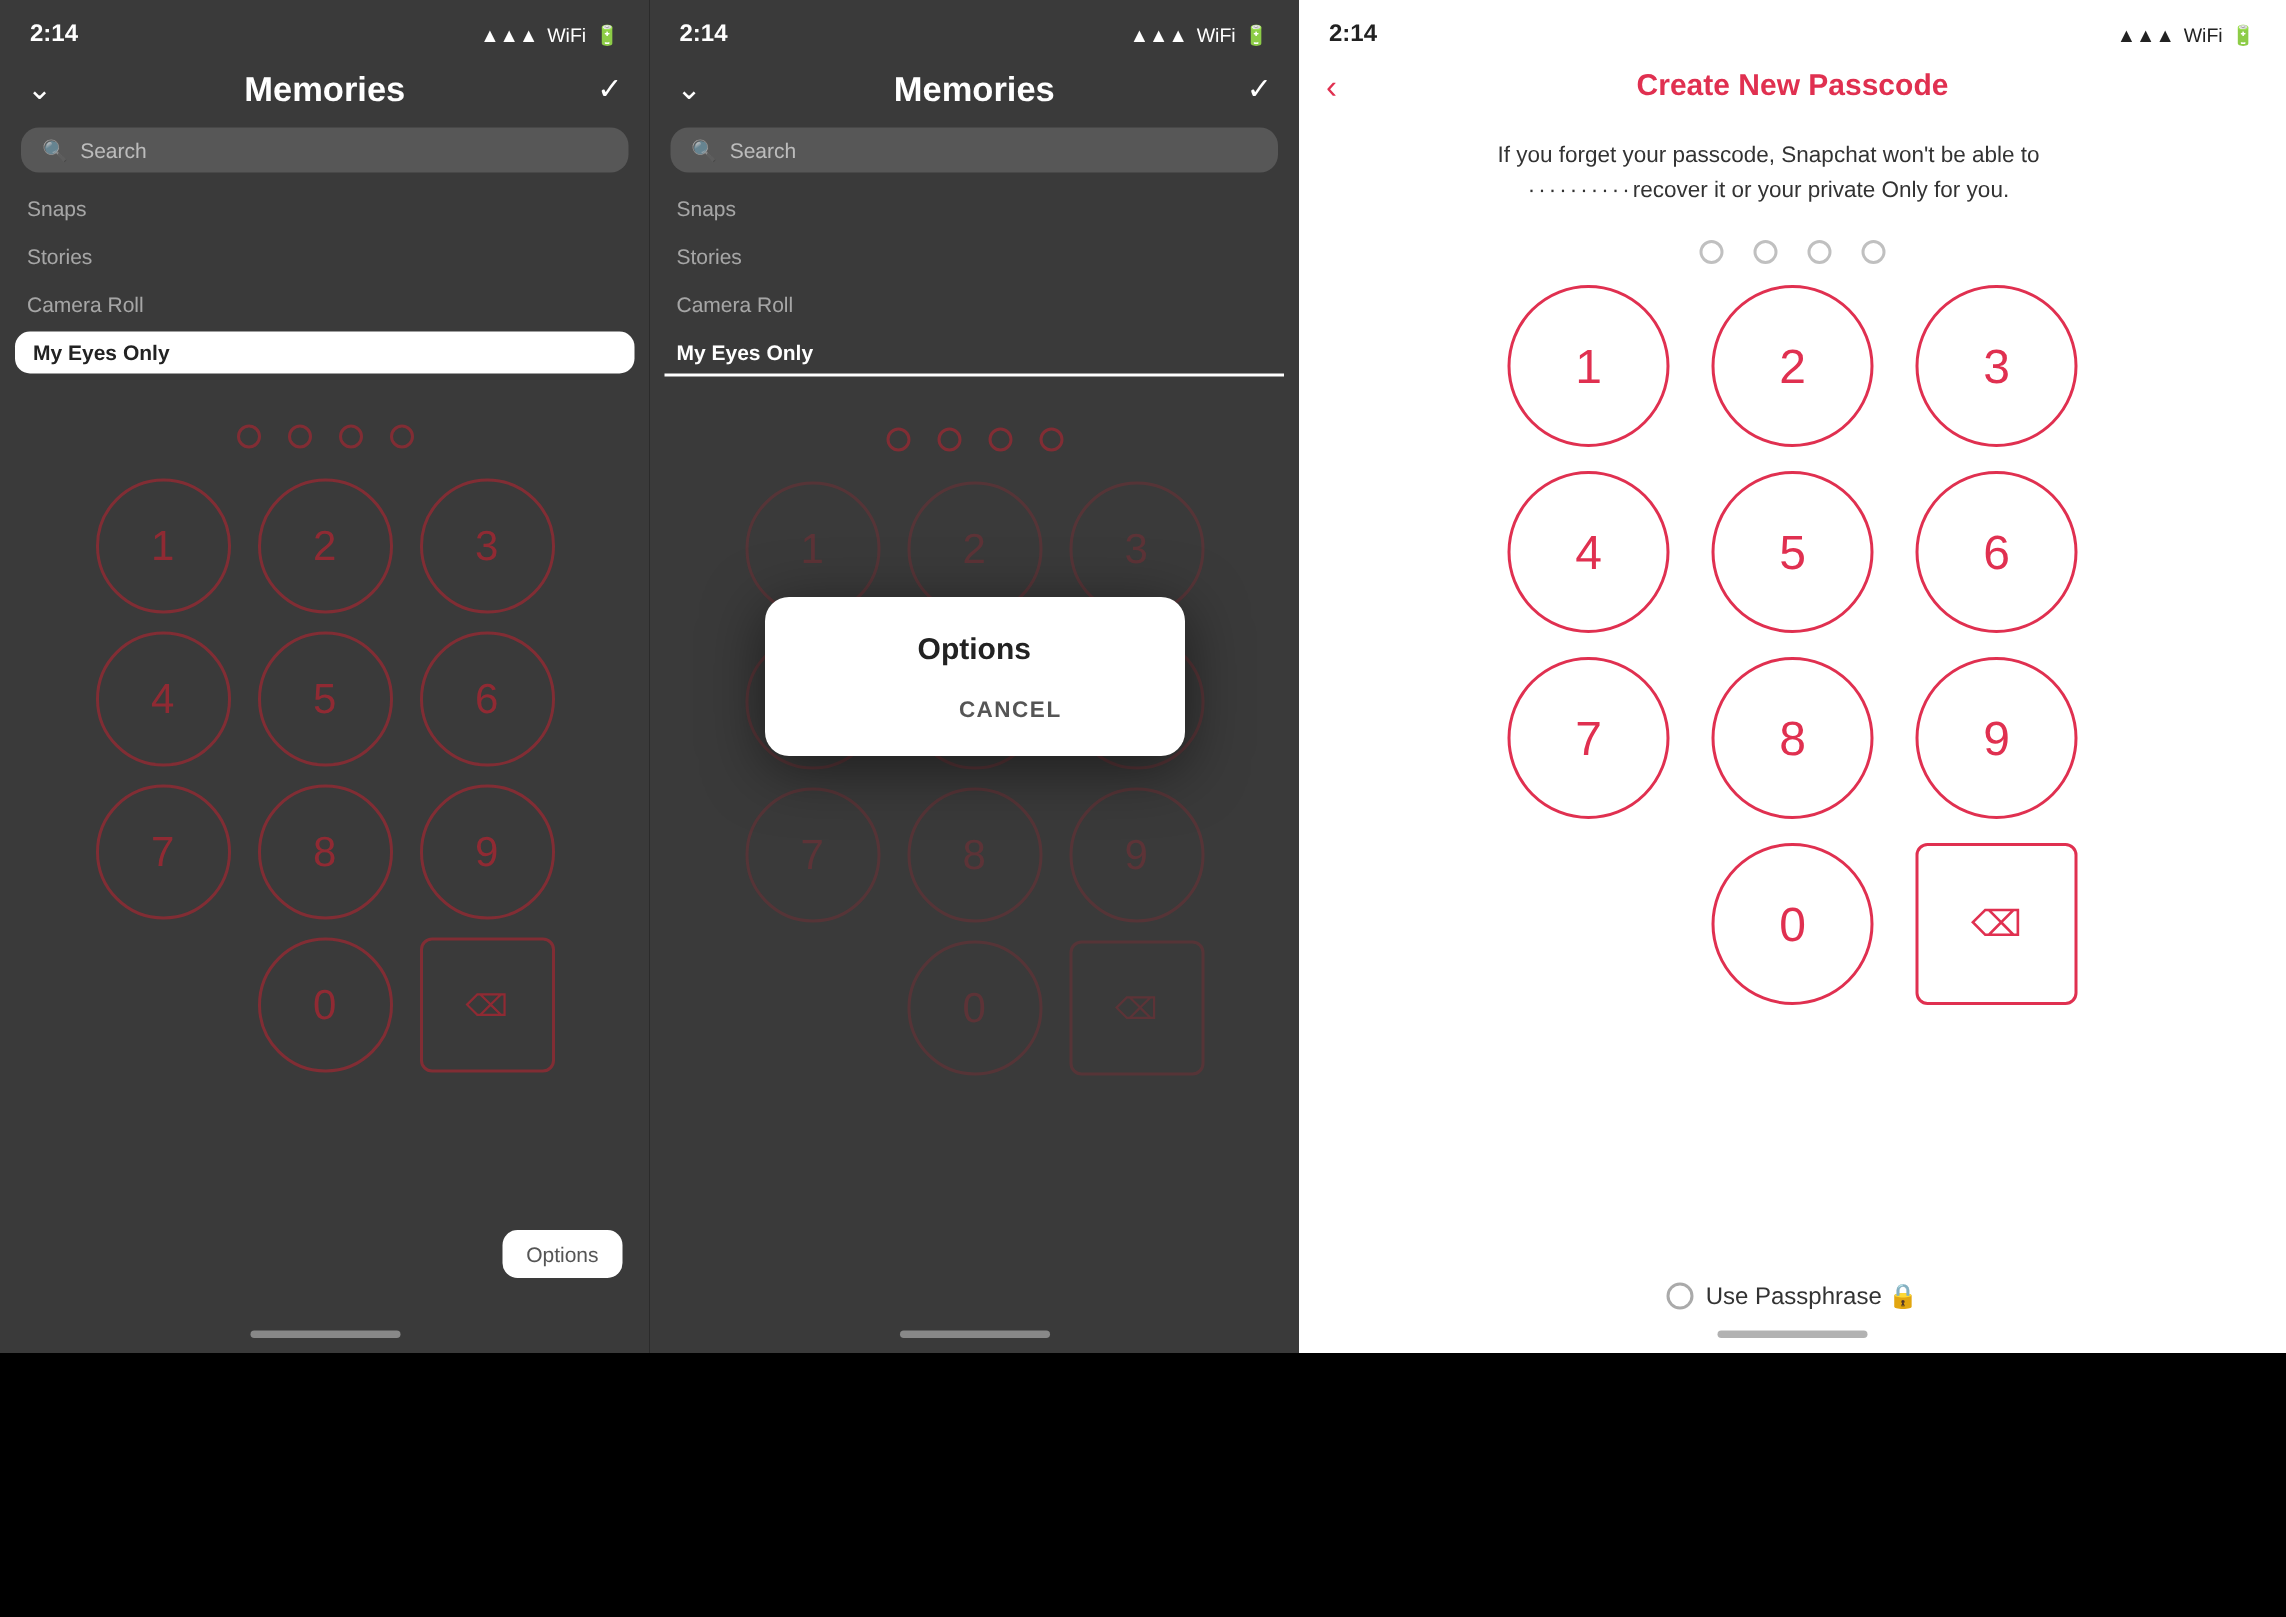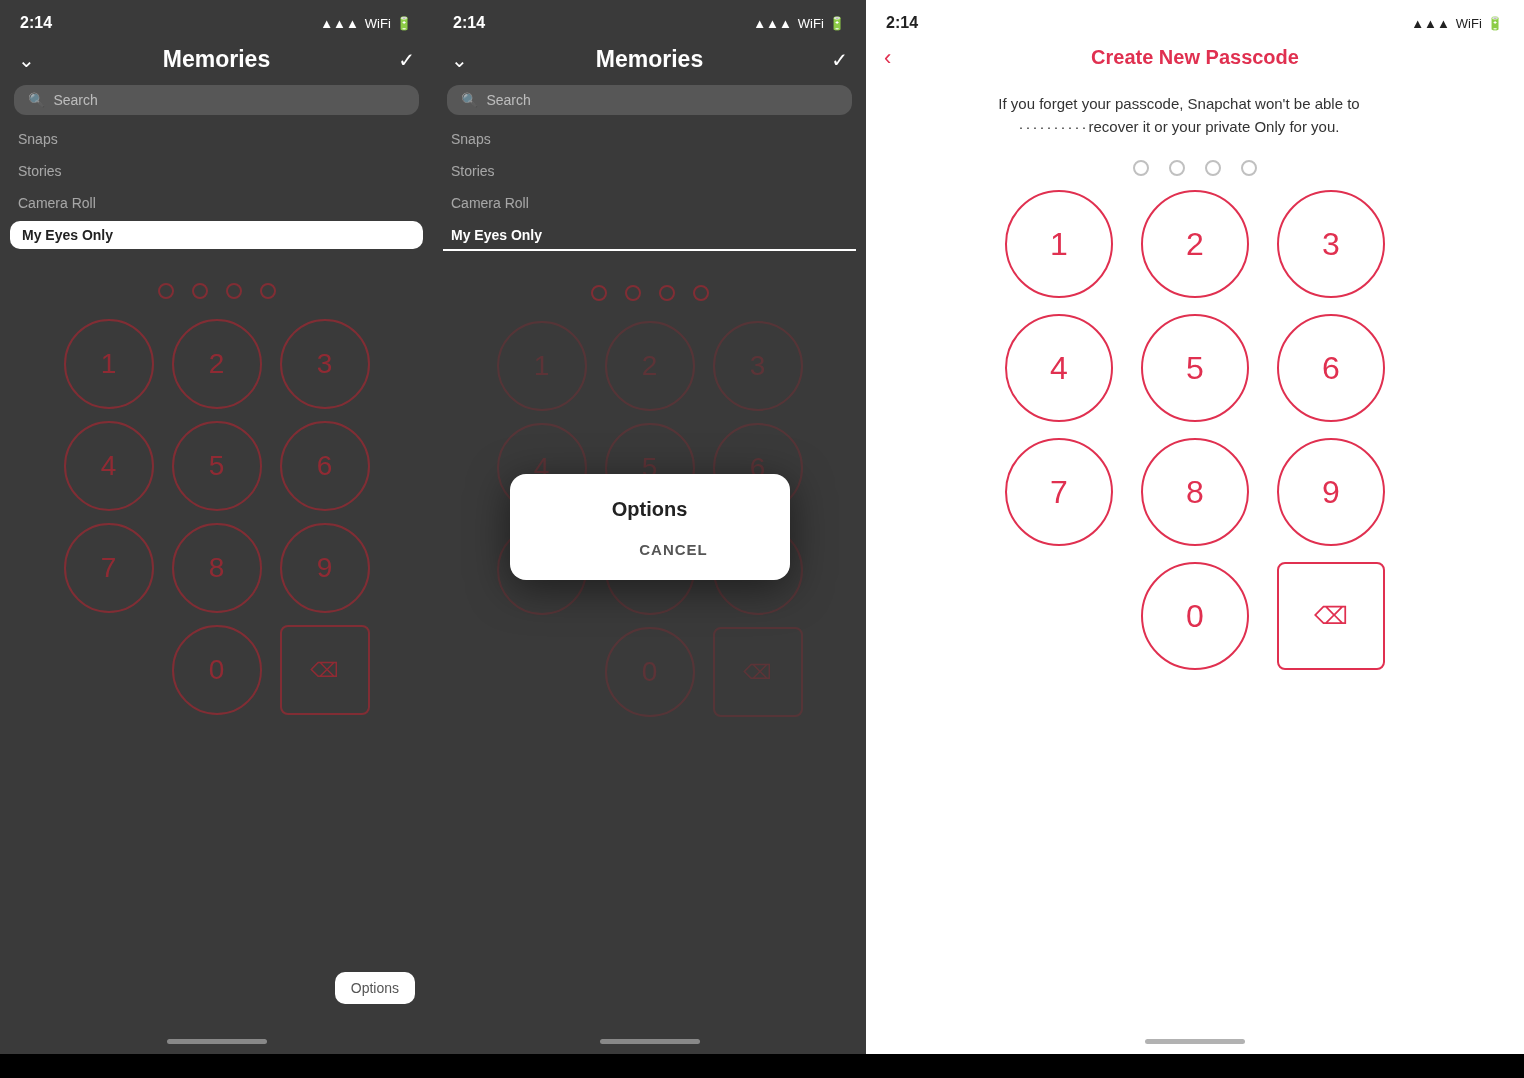"2:14" .phone-panel { height: 1054px -> 902px }
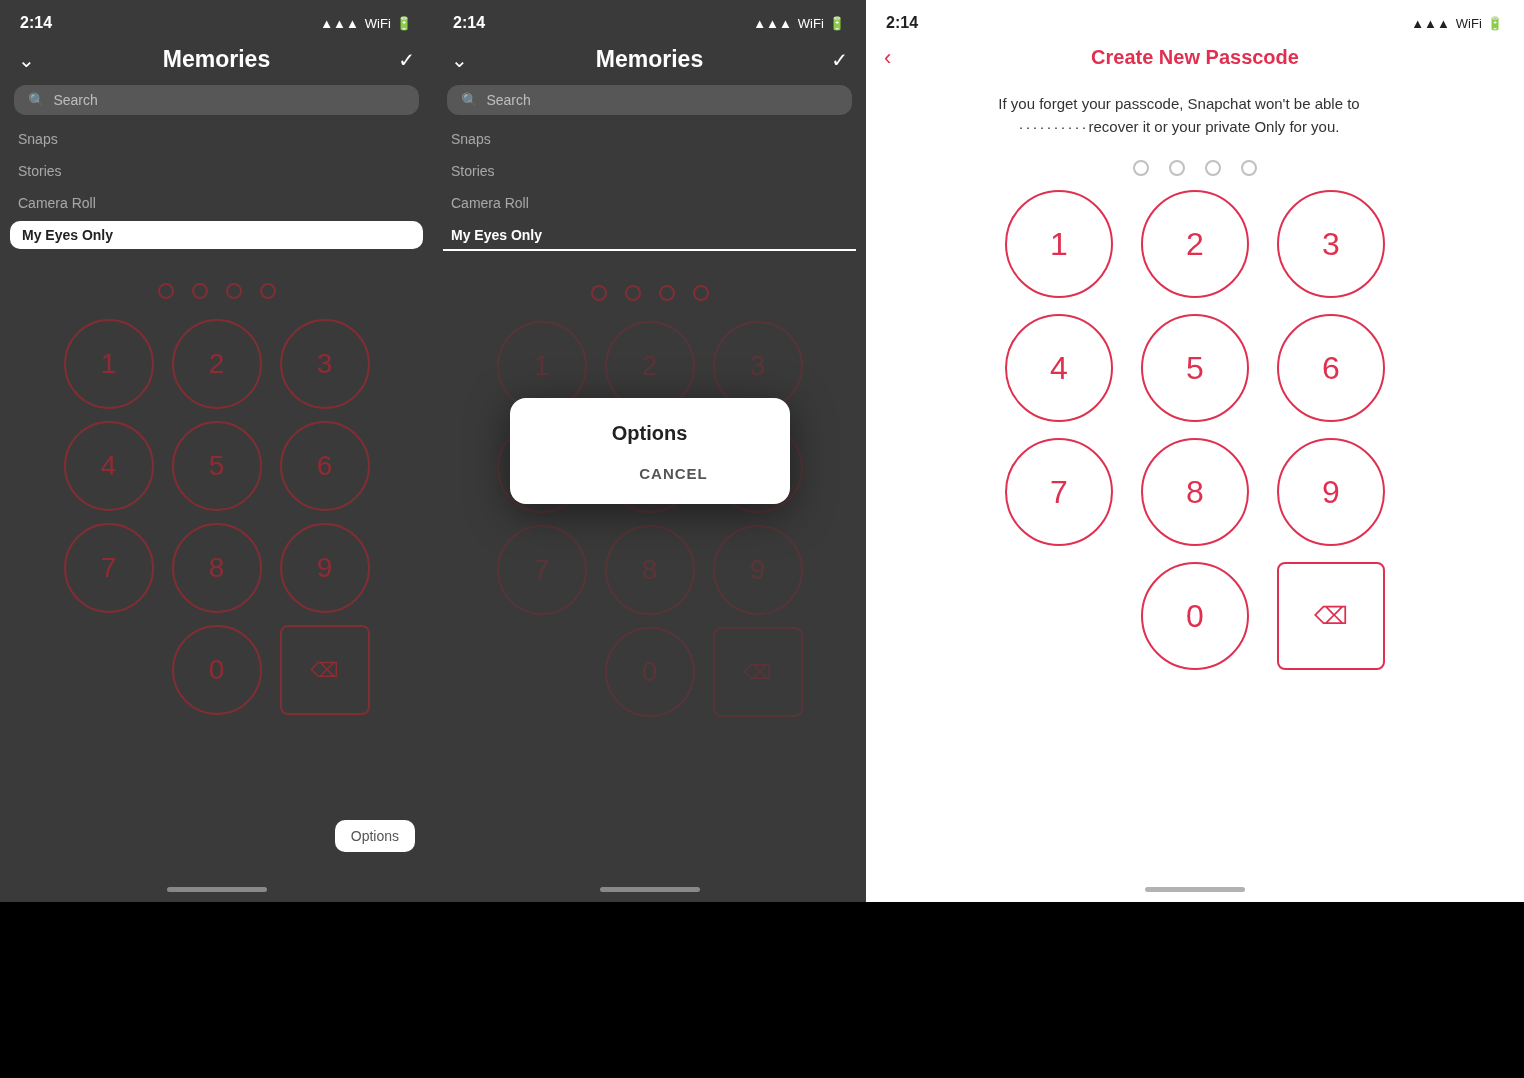"Use Passphrase 🔒" div.passphrase-row { html: none -> <div> <span></span> <span>Use Passphrase 🔒</span> </div> }
